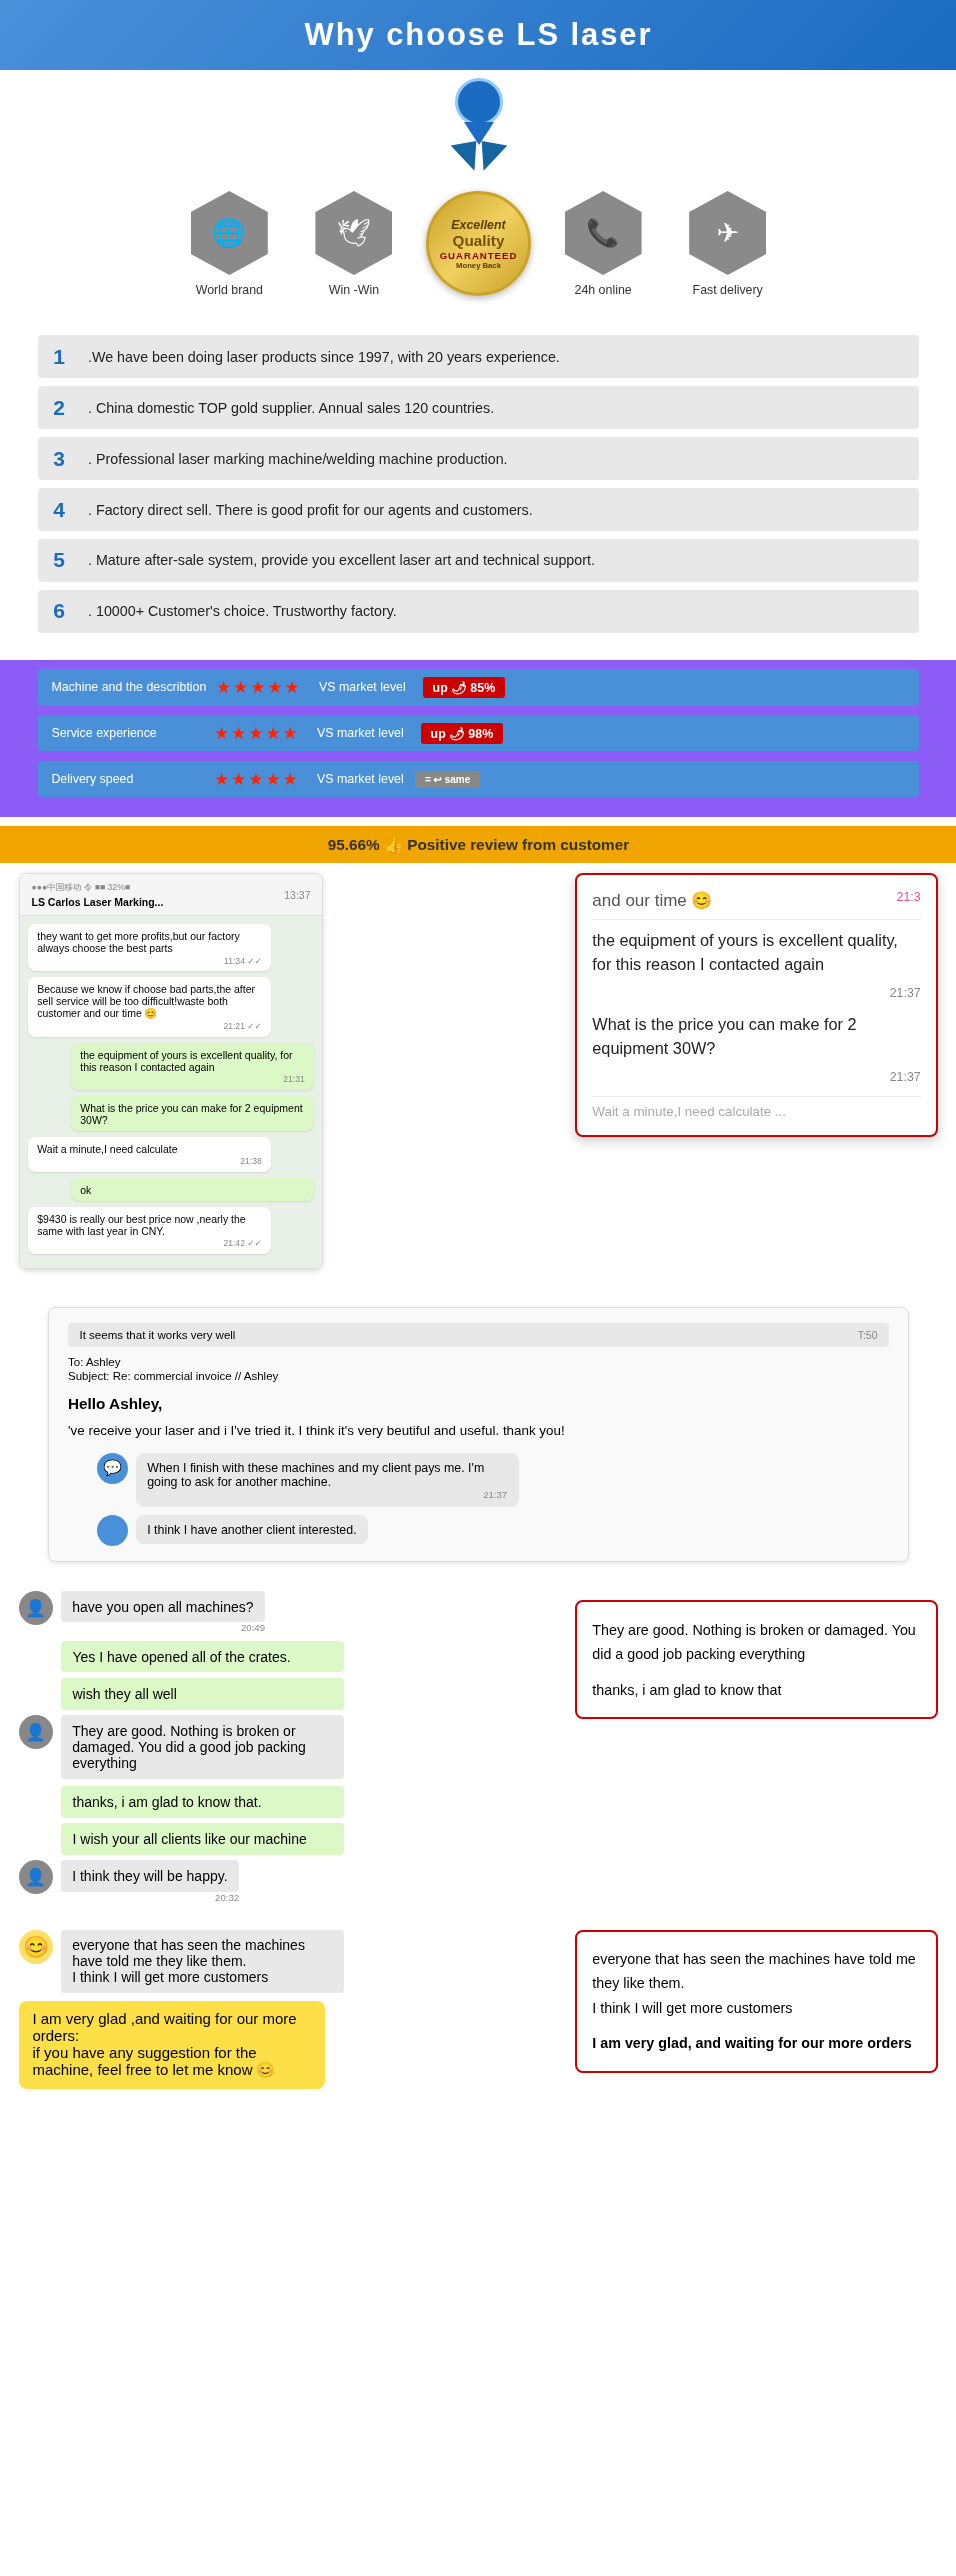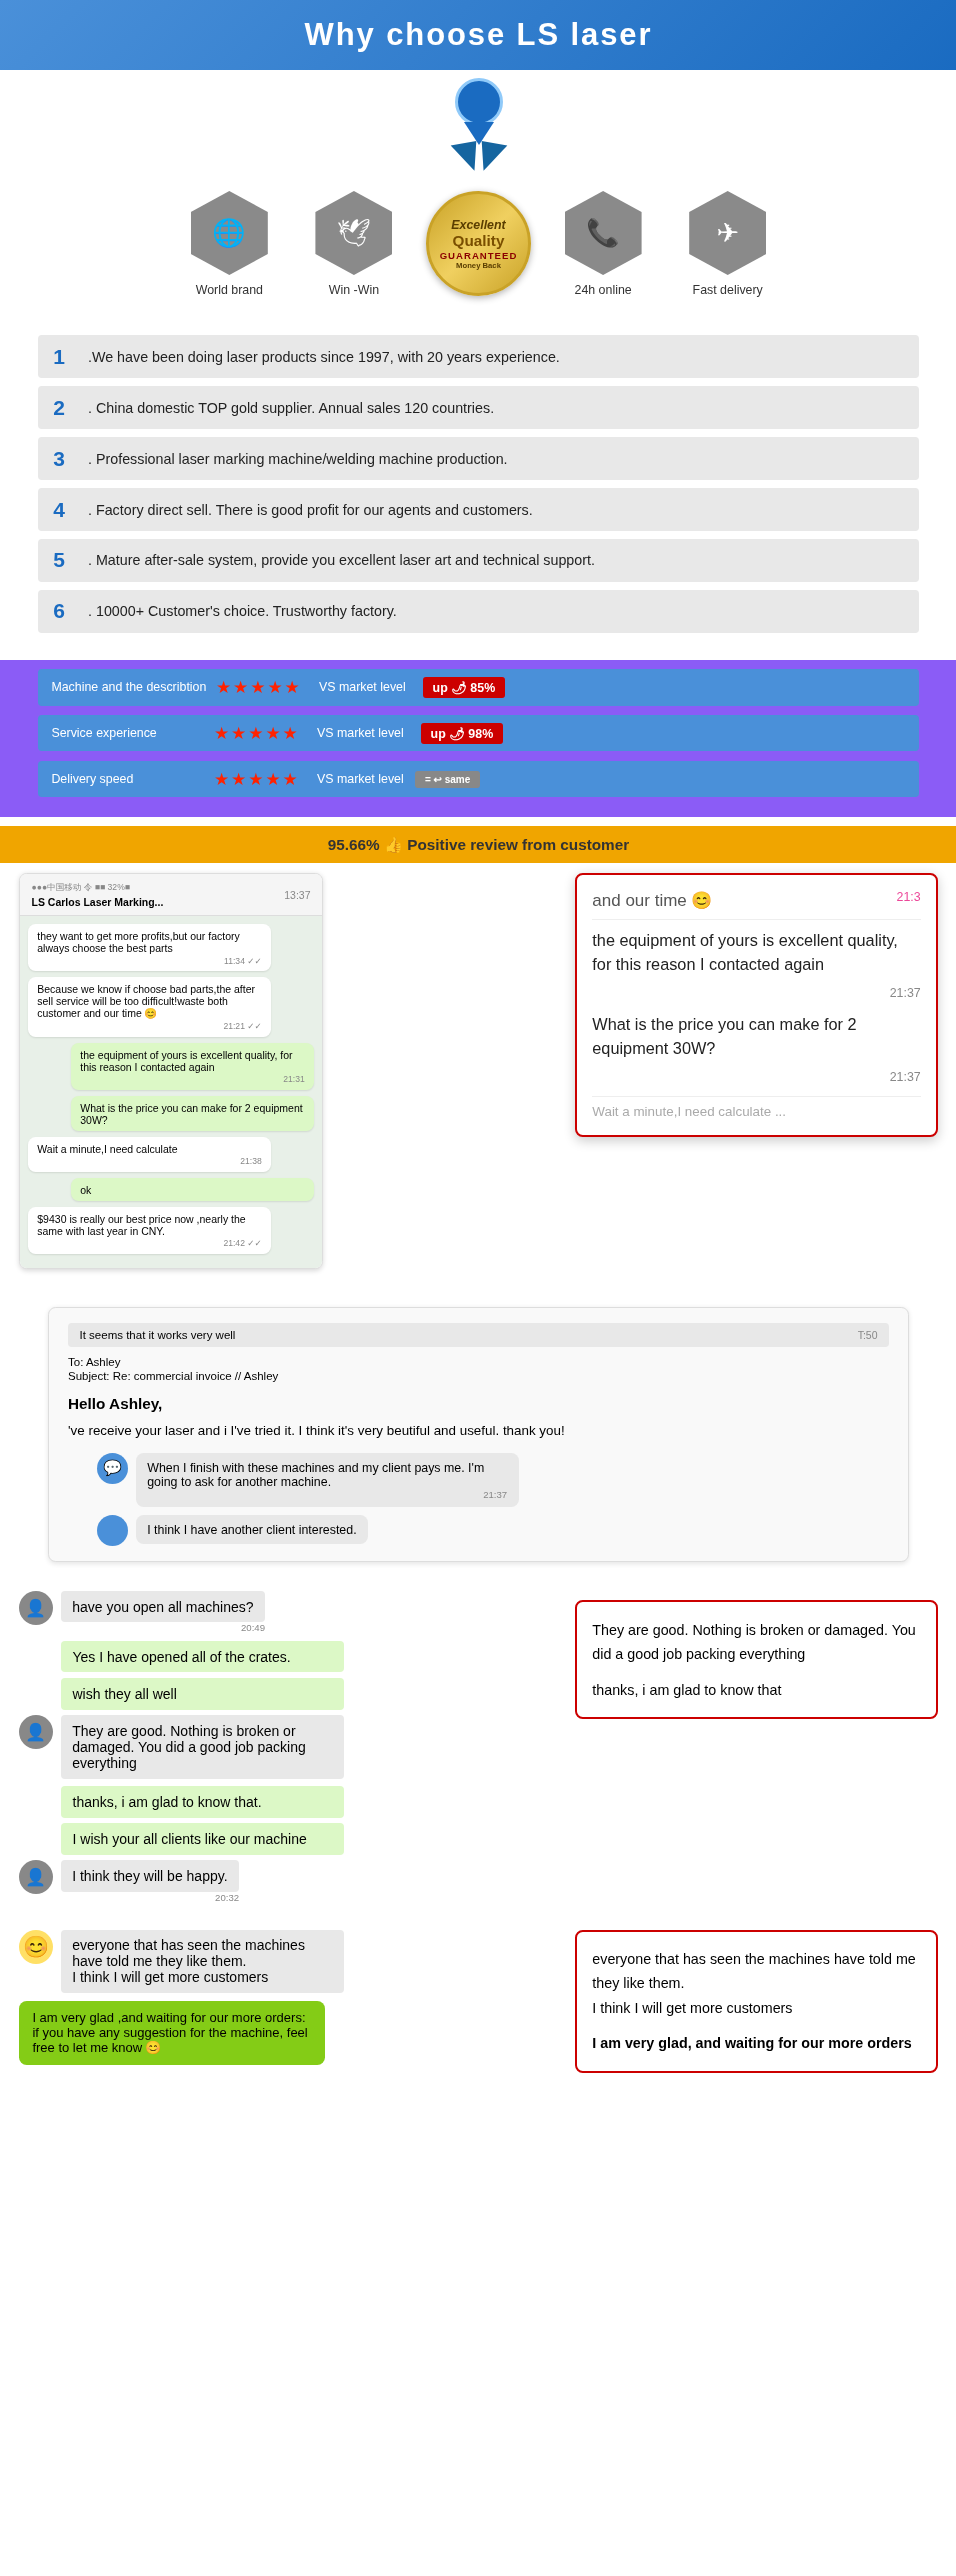"I am very glad ,and" div { background: #84cc16 -> #fde047; font-size: 13px -> 15px }
